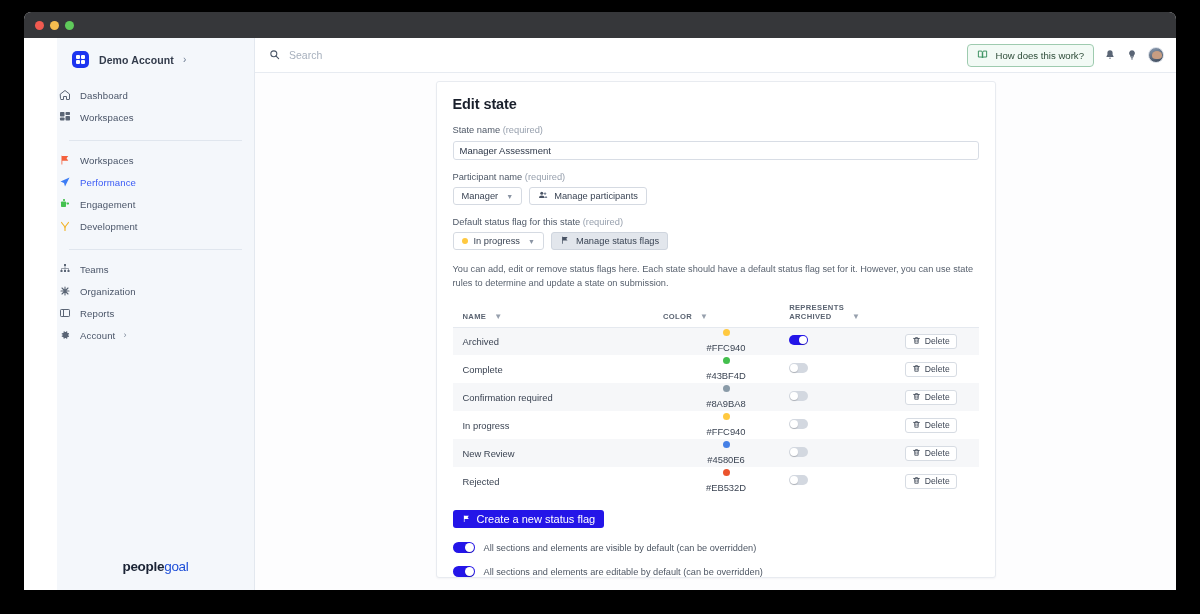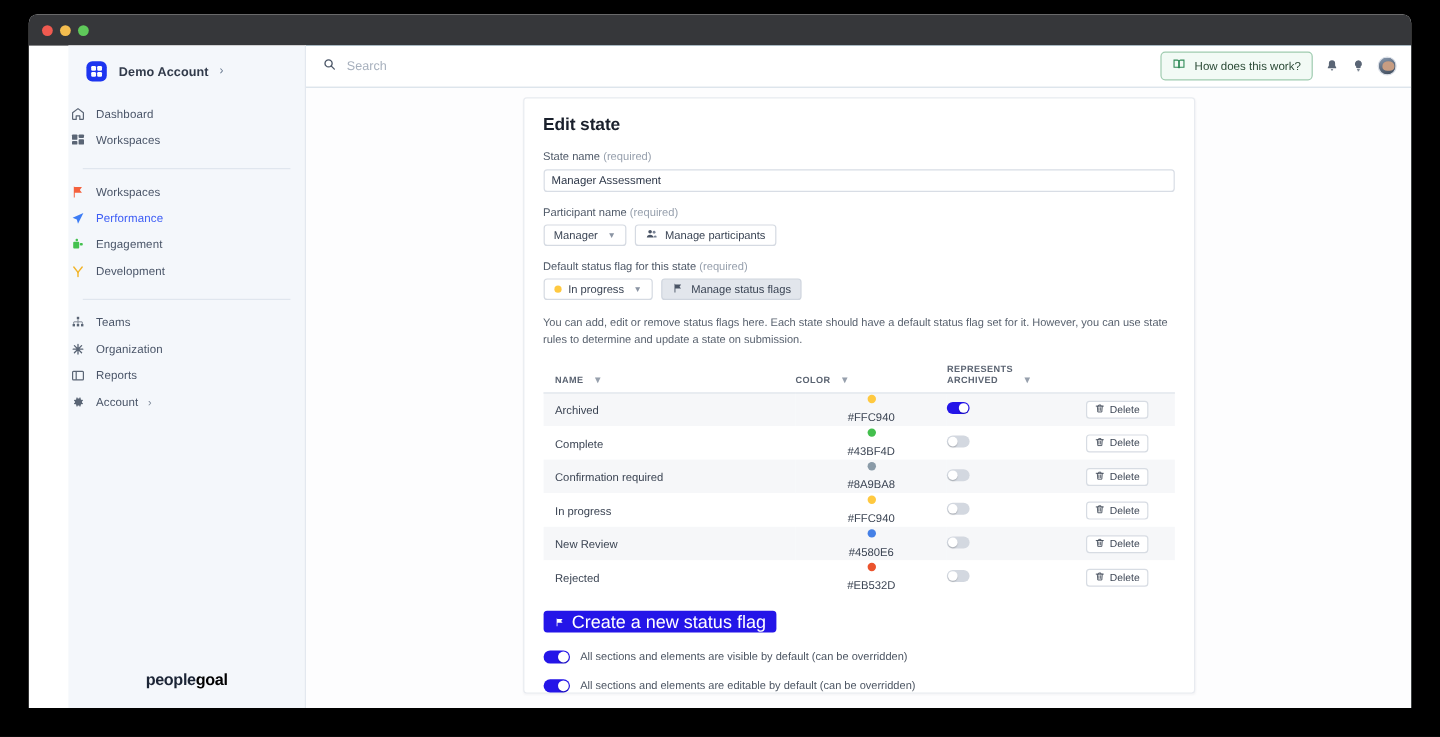"Create a new status flag" .primary-btn { font-size: 15px -> 11px }
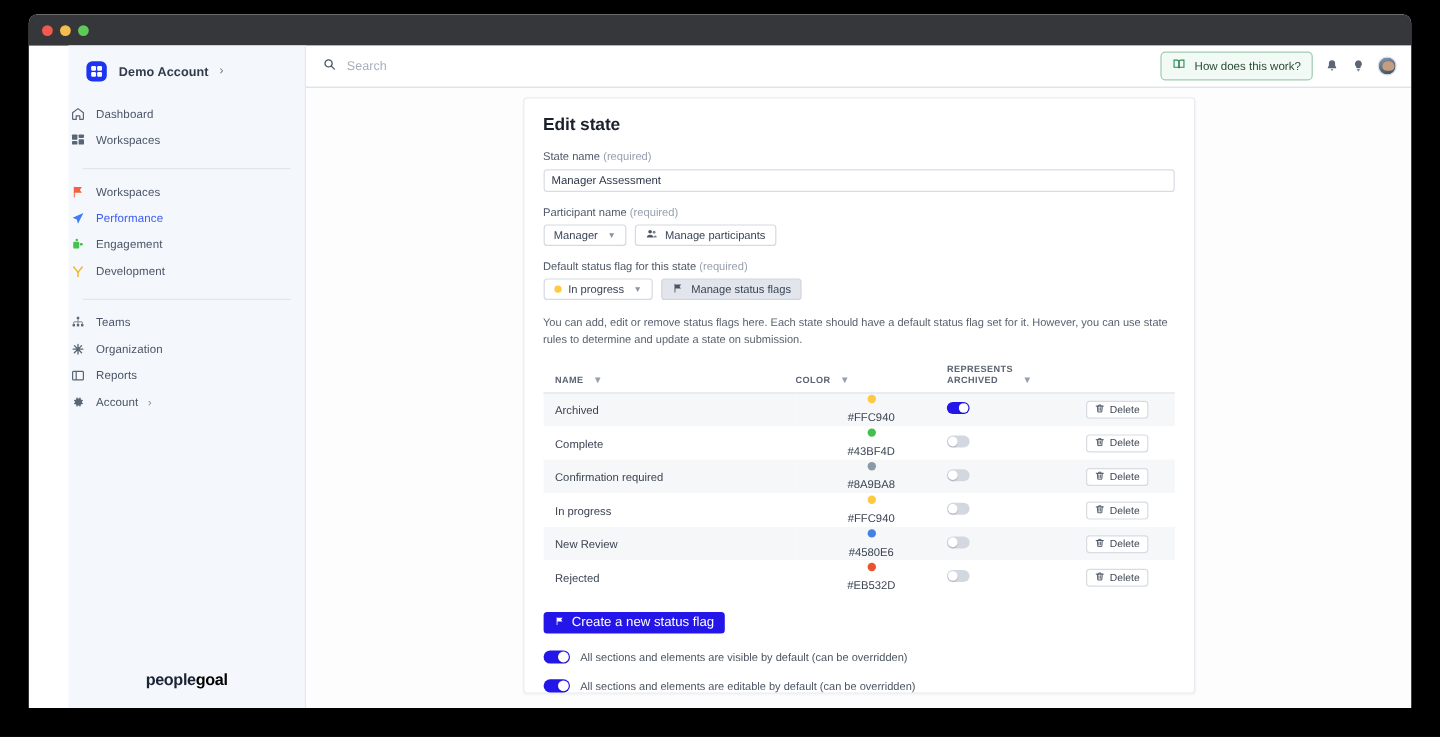"goal" #brand span { color: #000000 -> #1d4ed8; font-weight: 700 -> 400 }
